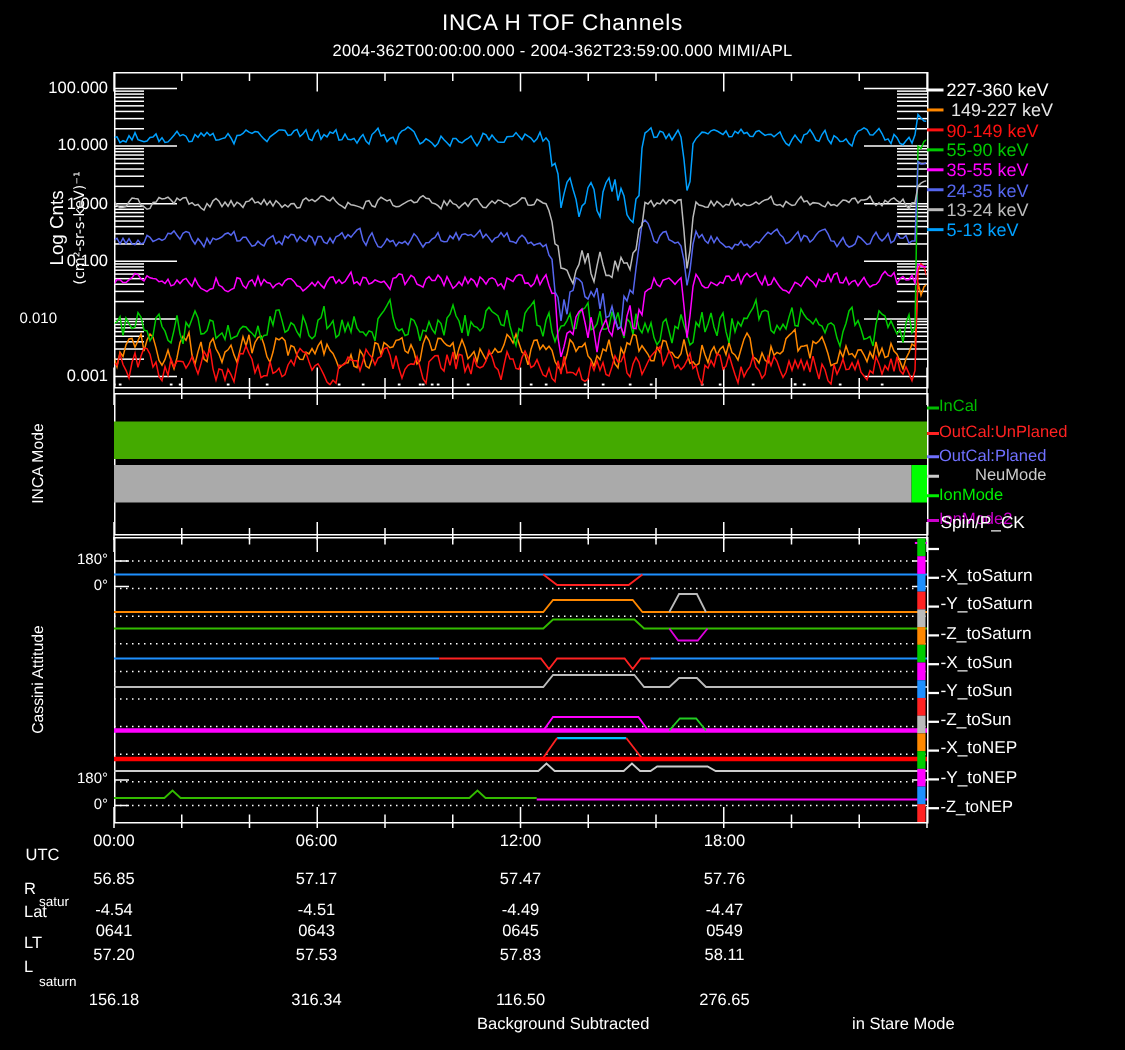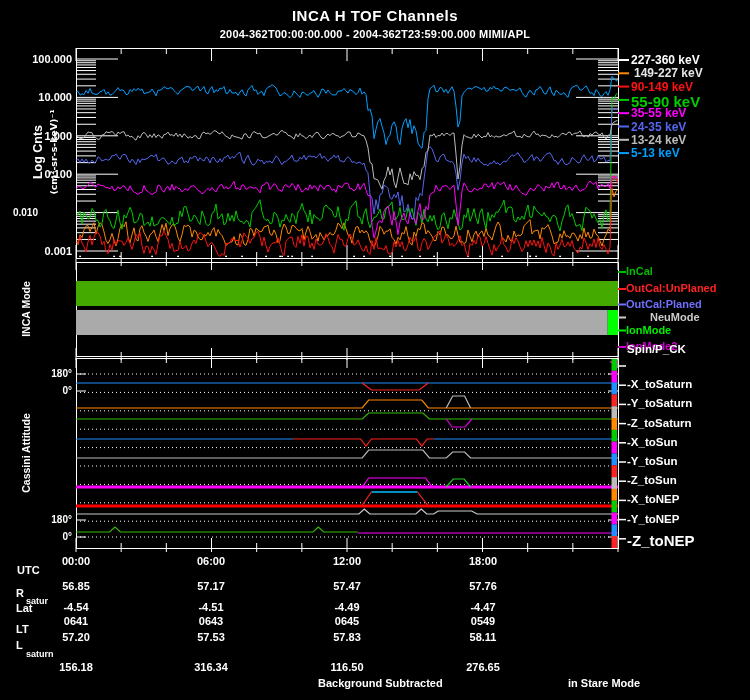"INCA H TOF Channels" #stage { font-weight: bold -> normal }
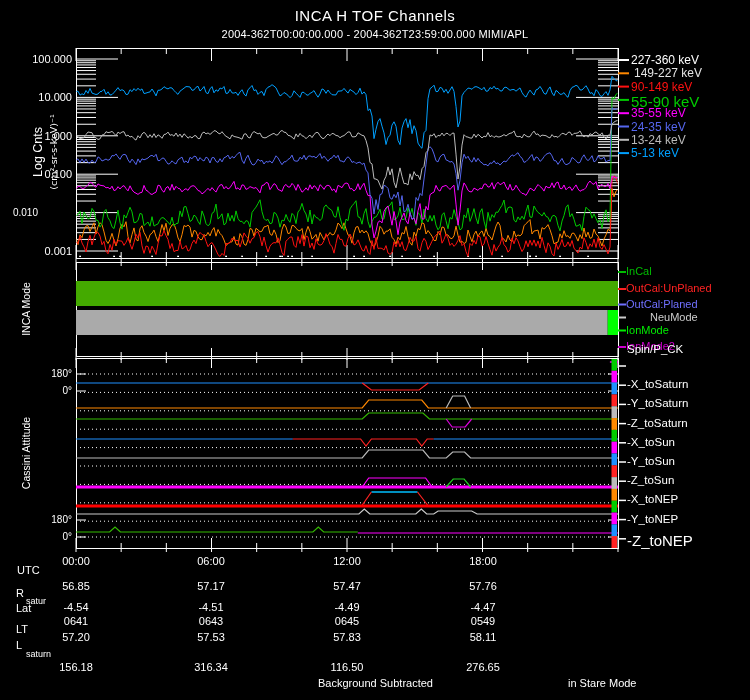"55-90 keV" div.lbl { font-size: 15px -> 12px }
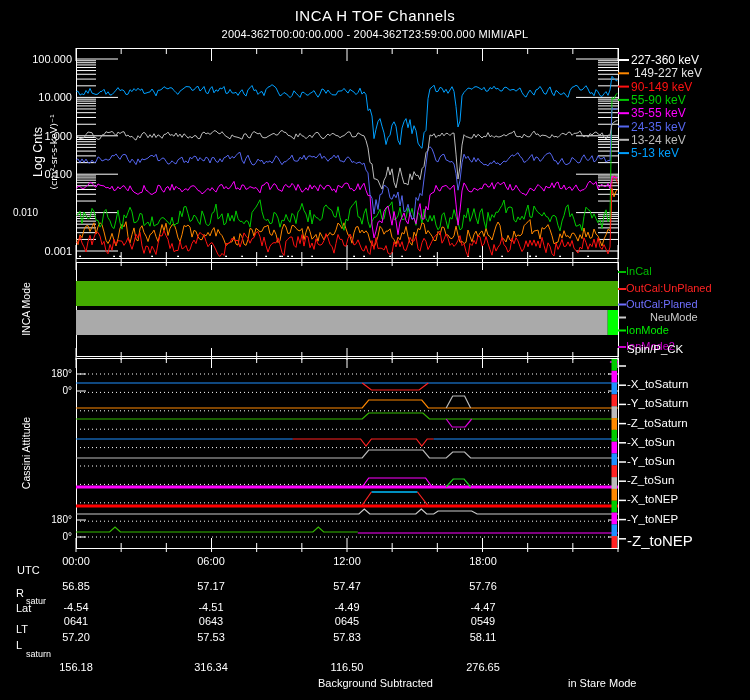"-Z_toNEP" div.lbl { font-size: 15px -> 11px }
